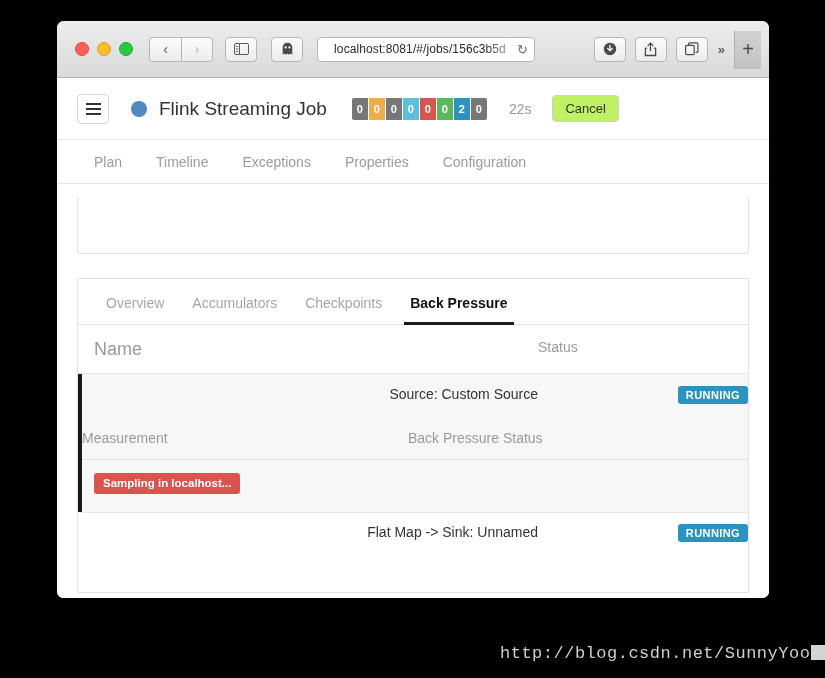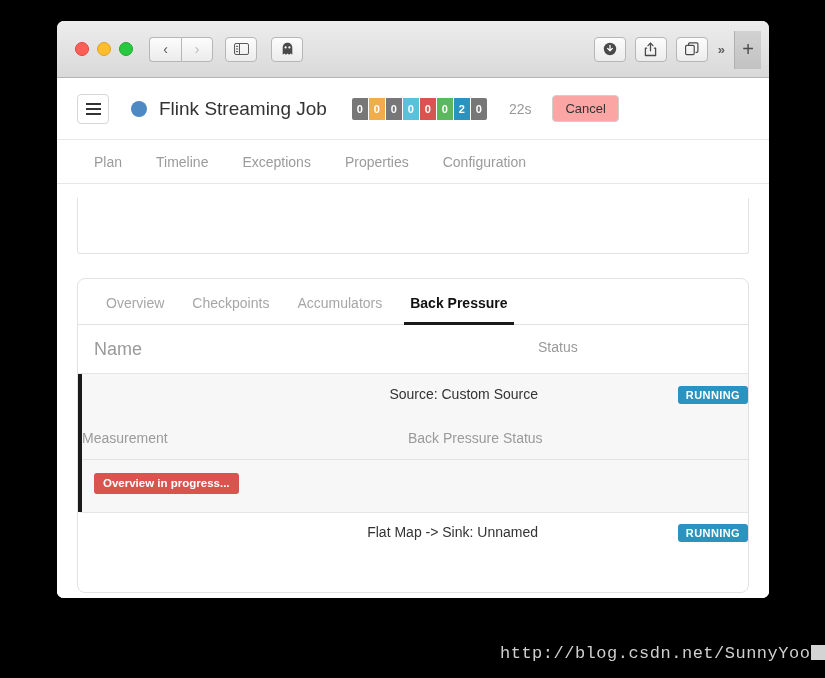"localhost:8081/#/jobs/156c3b5d" div.url-bar { html: none -> <div> <span>localhost:8081/#/jobs/156c3b5d</span> <span>↻</span> </div> }
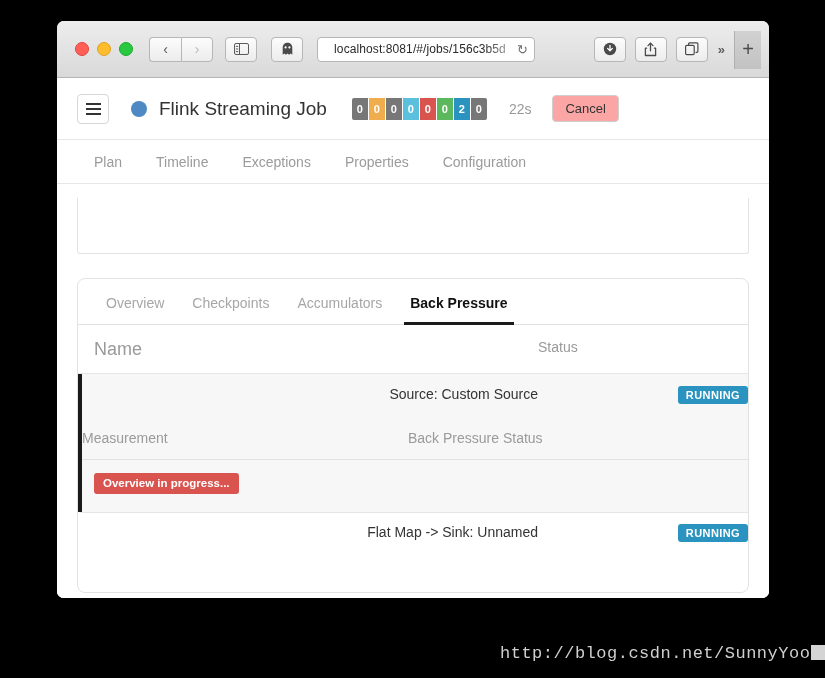"Cancel" .cancel-btn { background: #fca5a5 -> #bef264 }
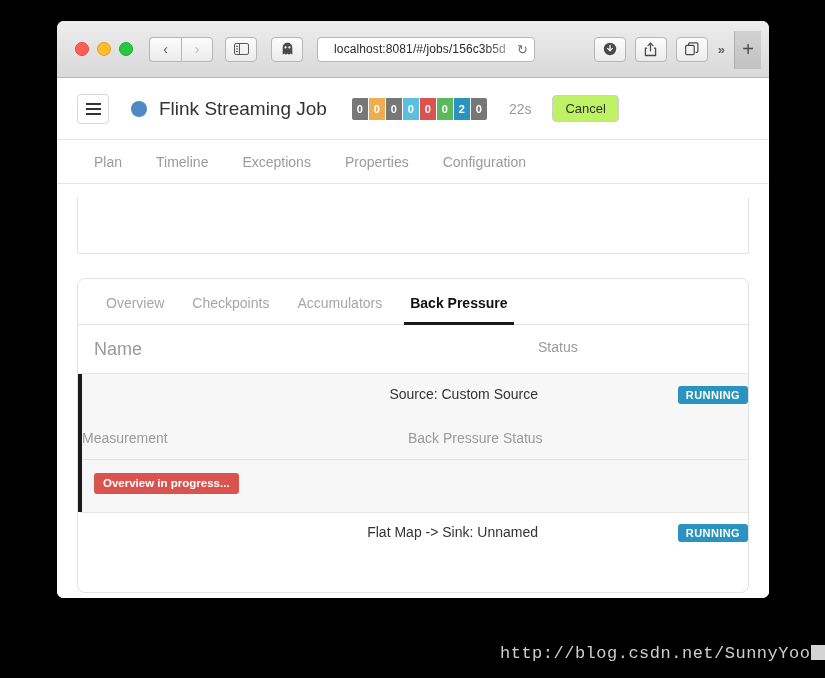"Overview" .detail-panel { border-radius: 8px -> 1px }
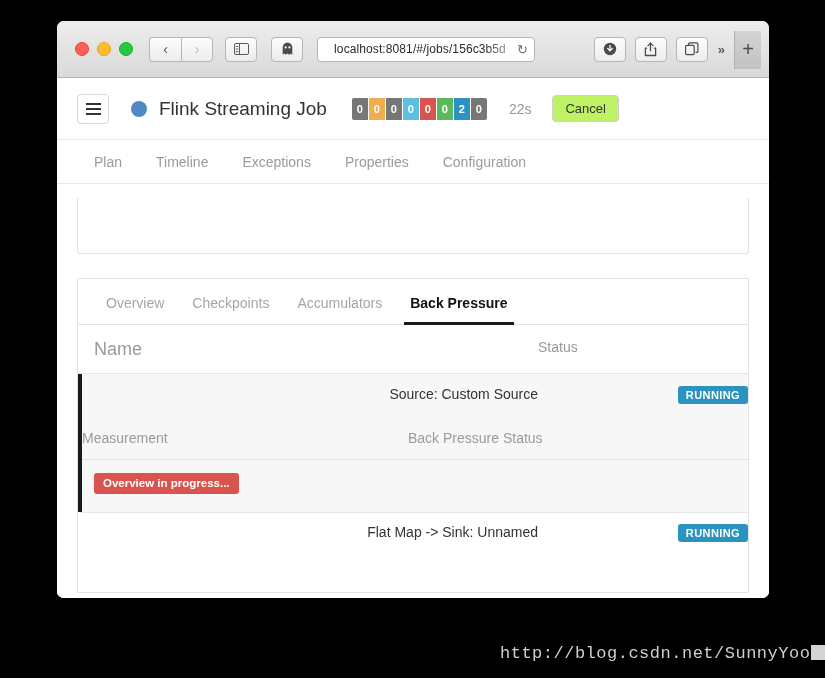"Checkpoints" div.sub-tab { order: before "Accumulators" -> after "Accumulators" }
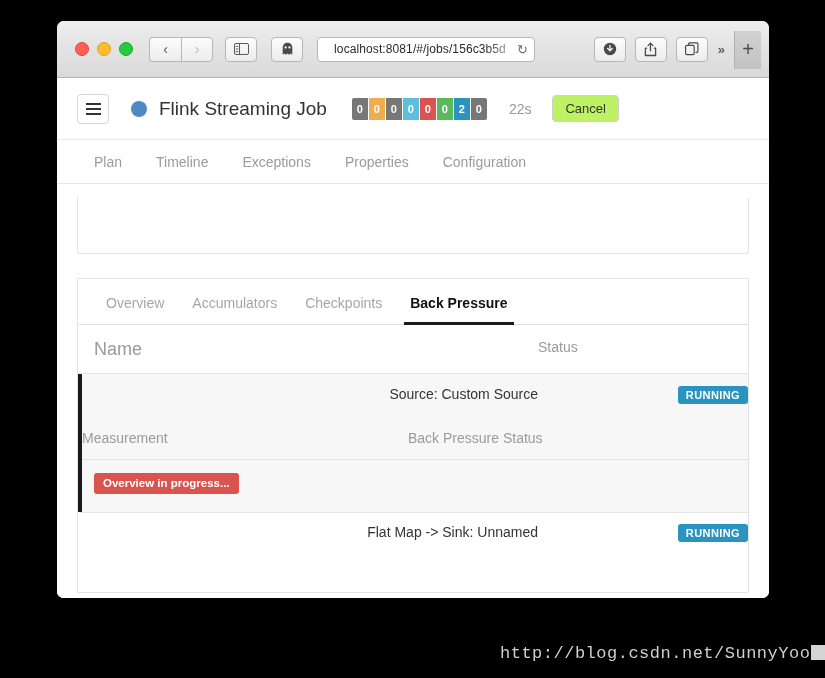"Overview in progress..." span.sampling-badge { text: Overview in progress -> Sampling in localhost }
